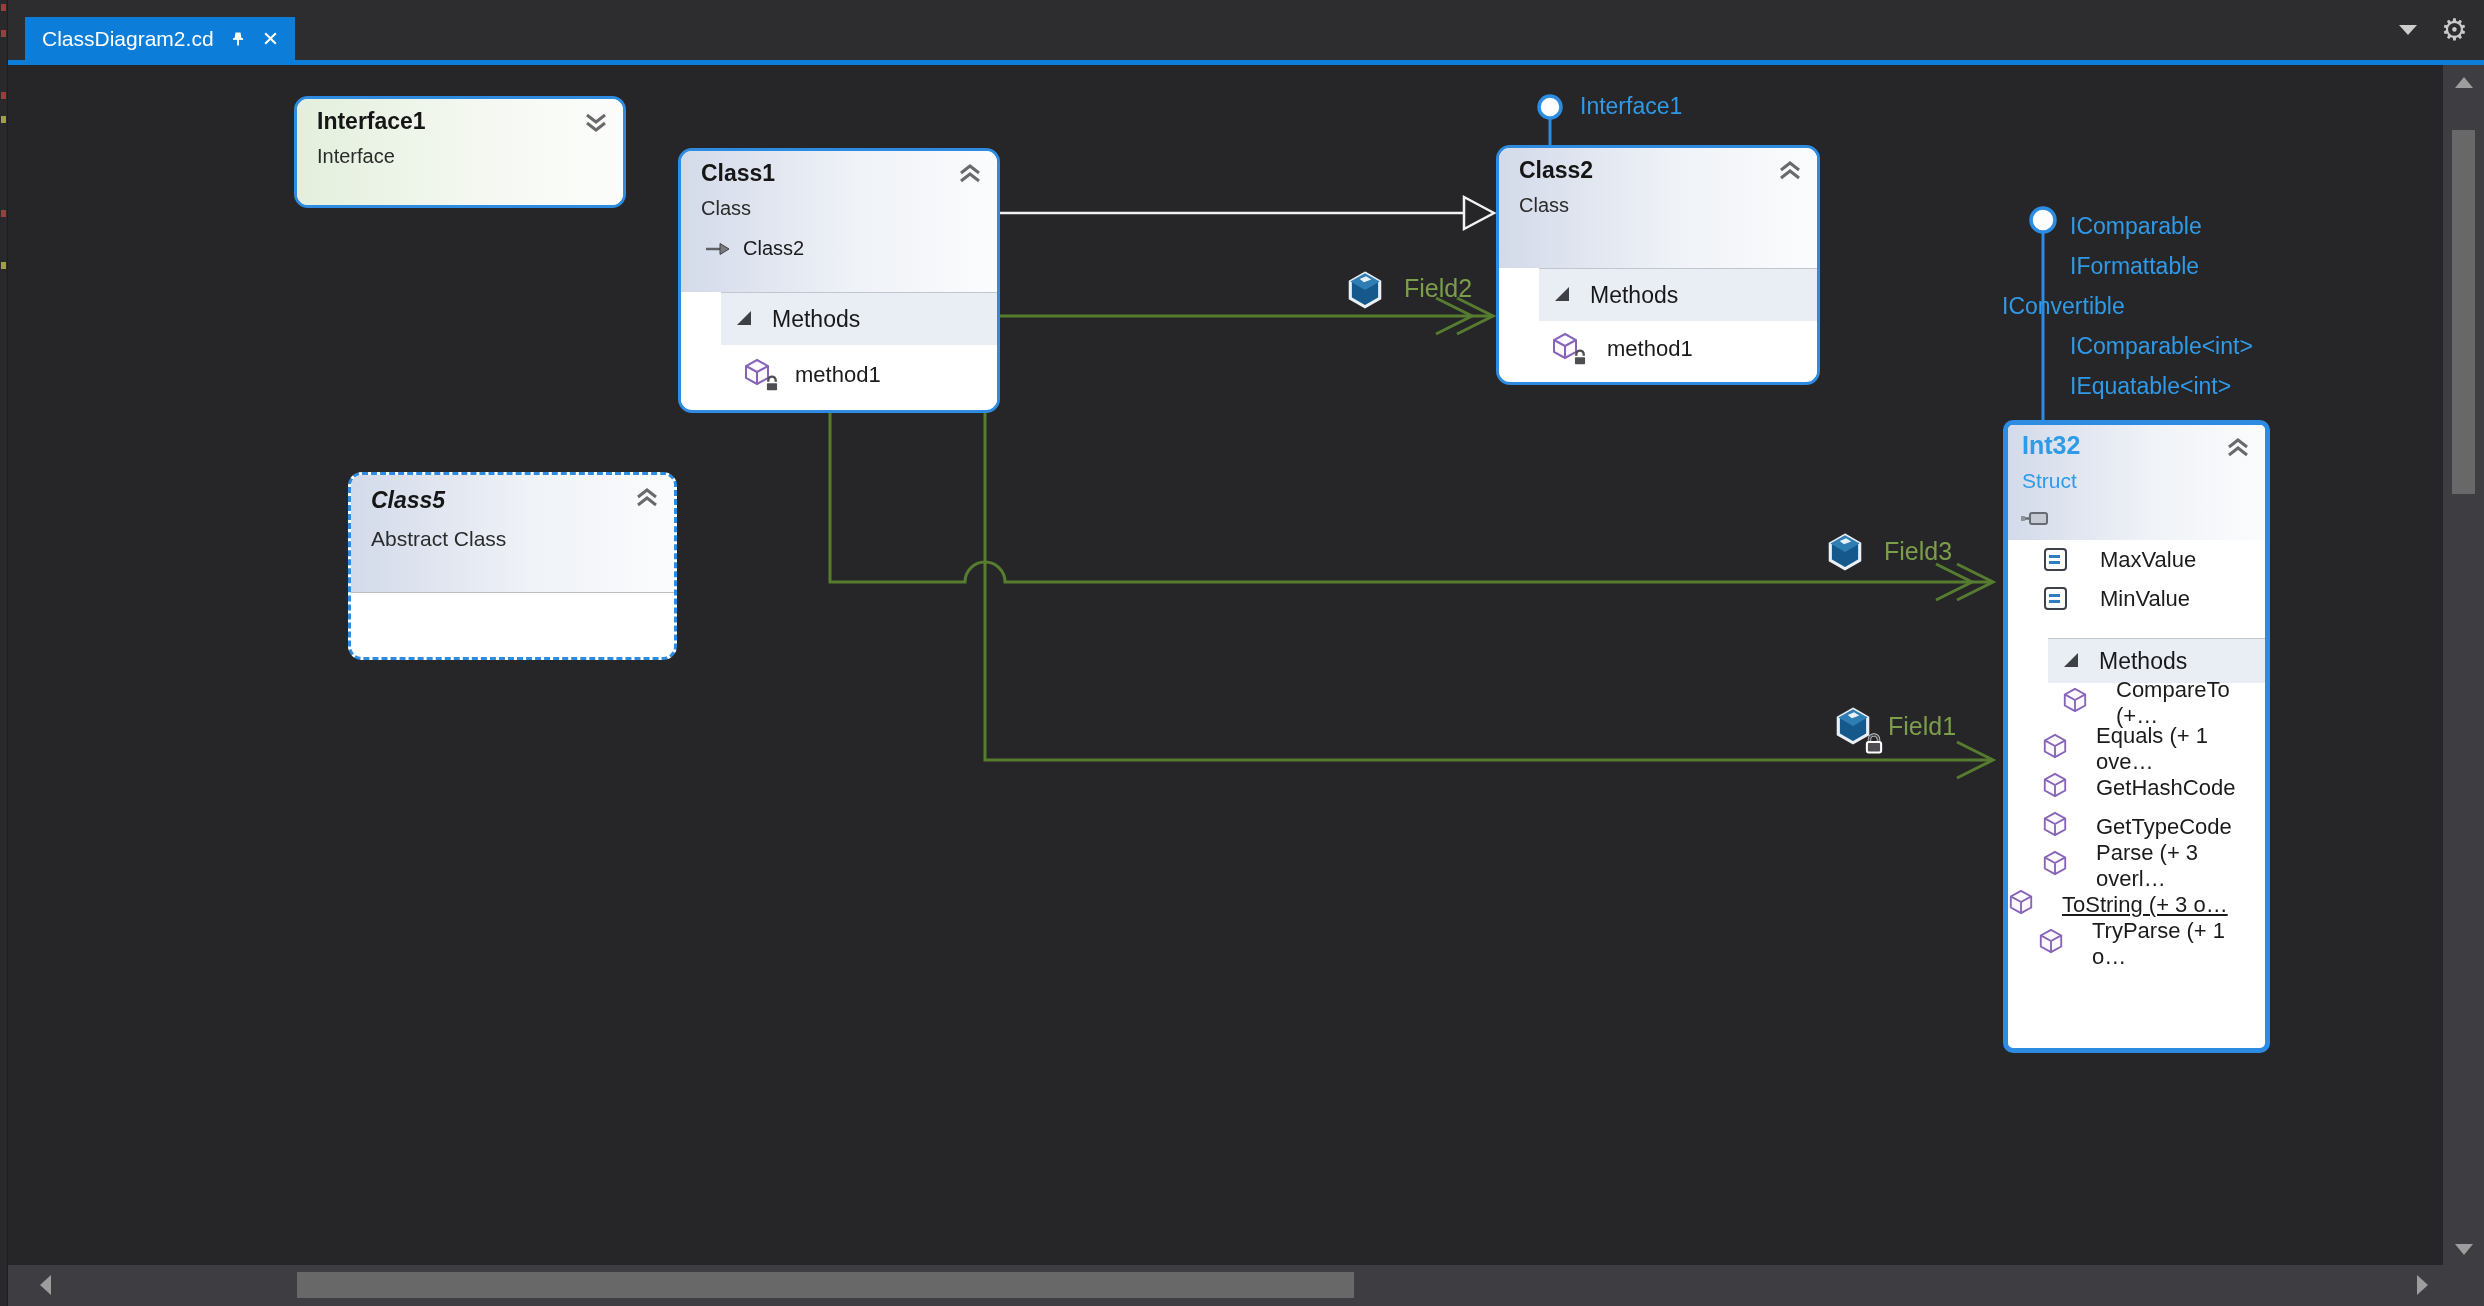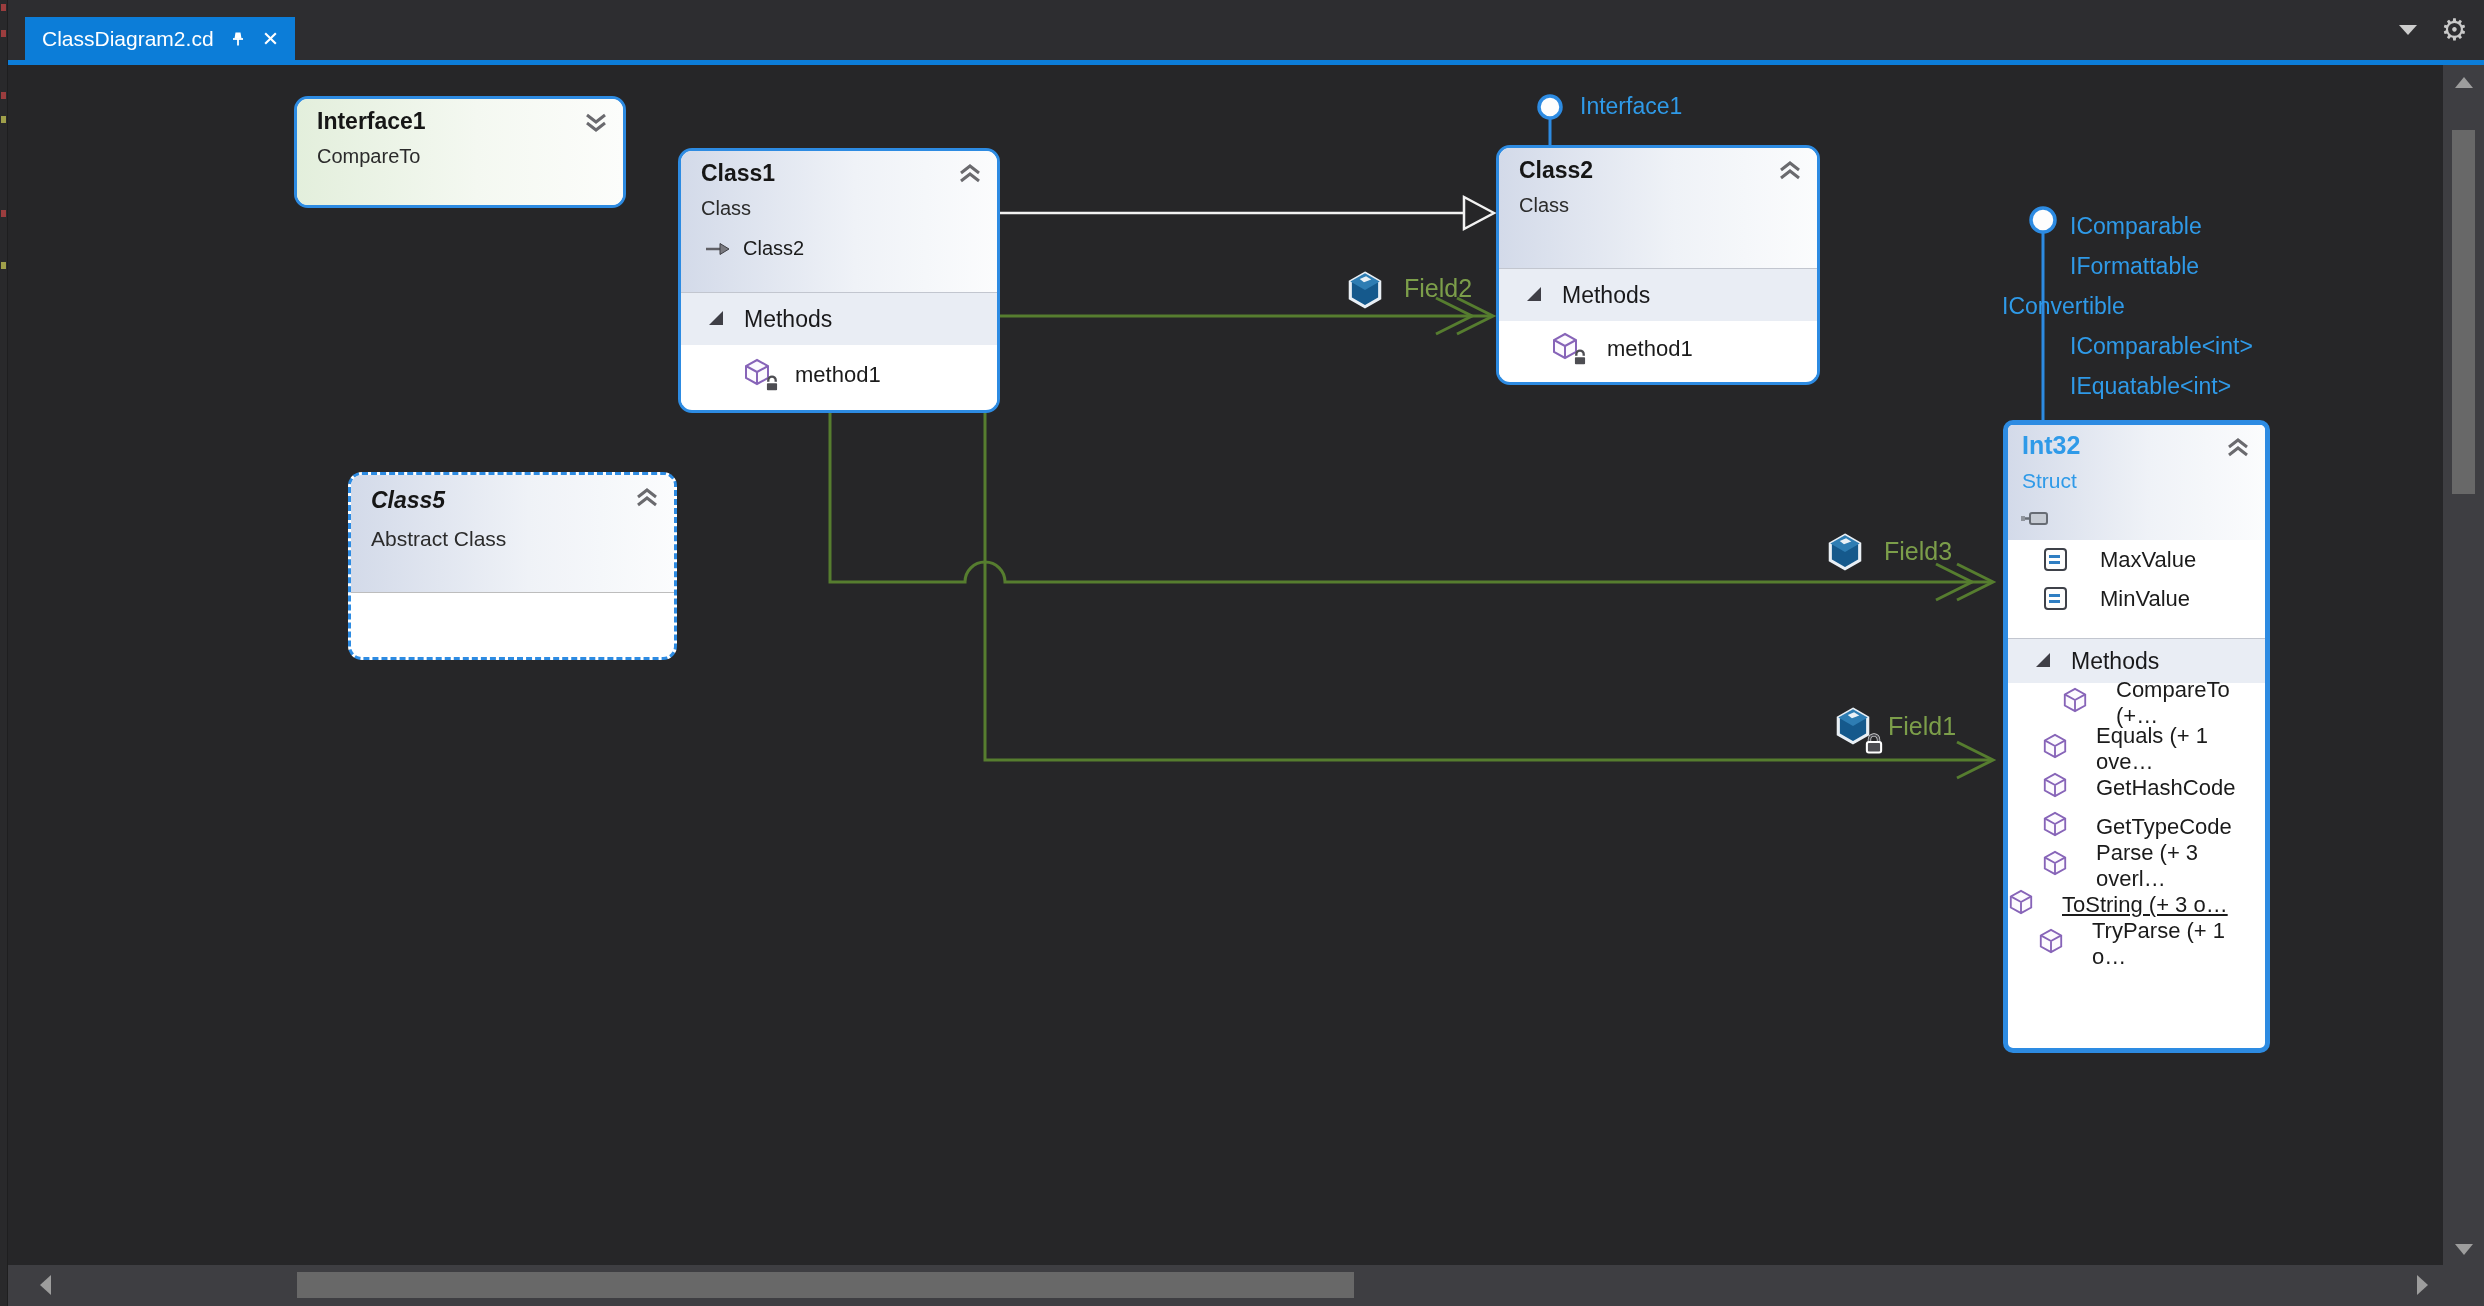"CompareTo" span.e-sub { text: CompareTo -> Interface }
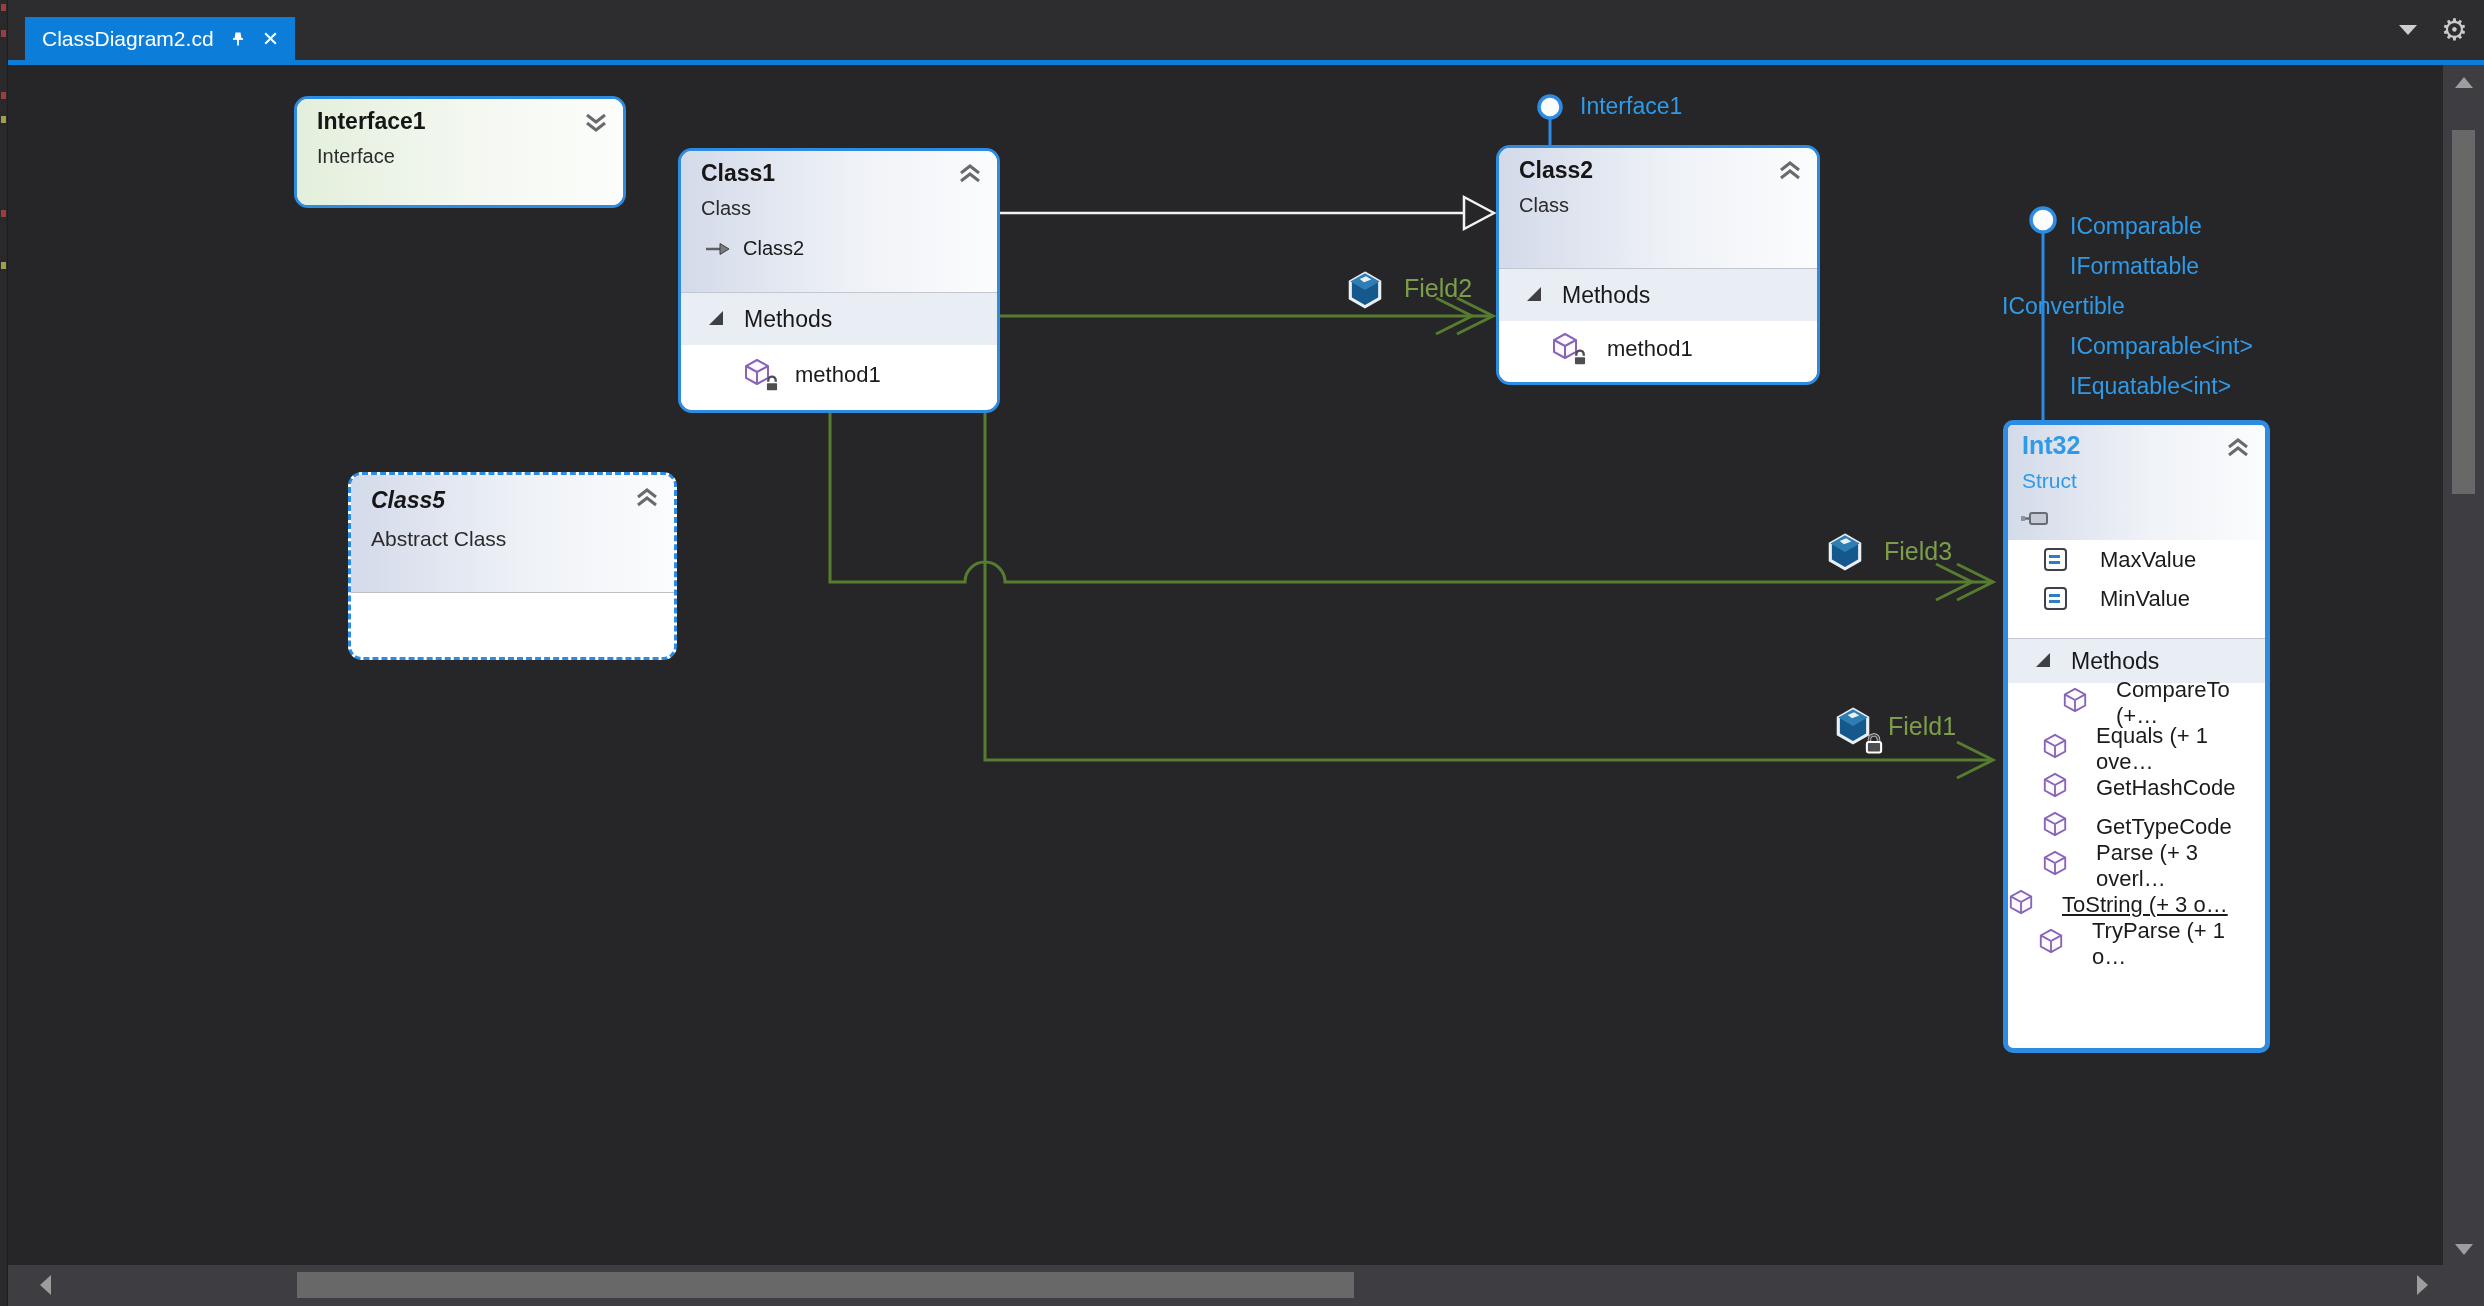"Methods" .band { margin-left: none -> 40px; padding-left: 28px -> 16px }
